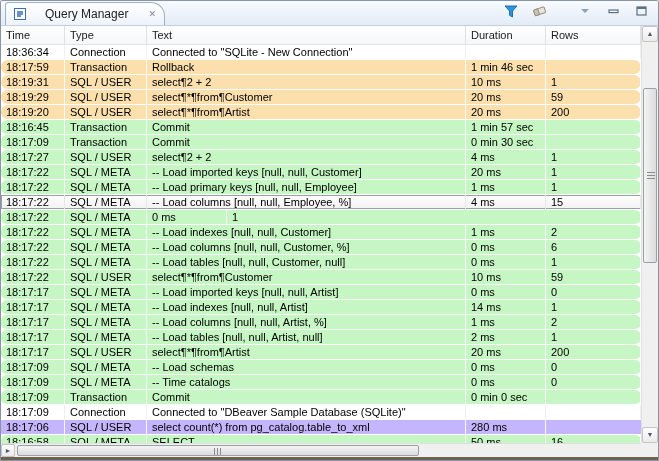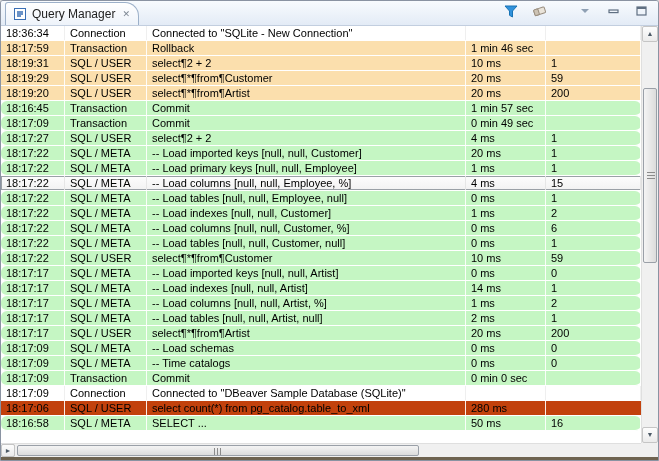"Query Manager" .tab { gap: 5px -> 18px }
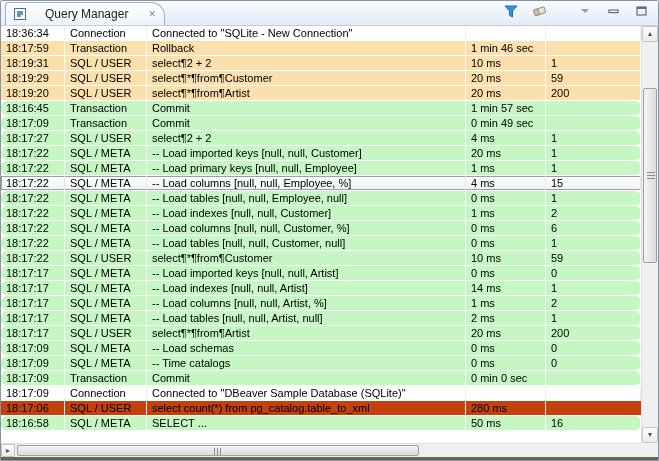"Time" div.grid-header { html: none -> <div> <div>Time</div> <div>Type</div> <div>Text</div> <div>Duration</div> <div>Rows</div> </div> }
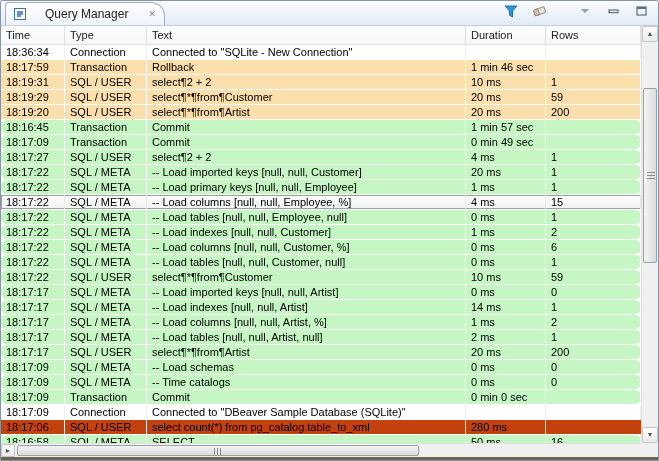"18:17:59" .state-orange { border-radius: none -> 7px }
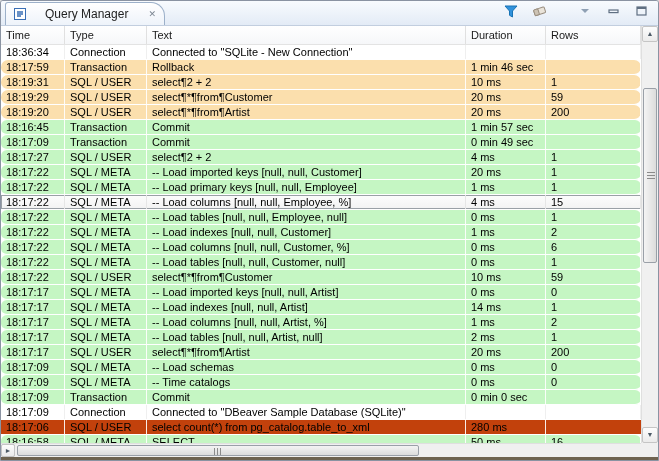"0 min 49 sec" div.cell { text: 49 -> 30 }
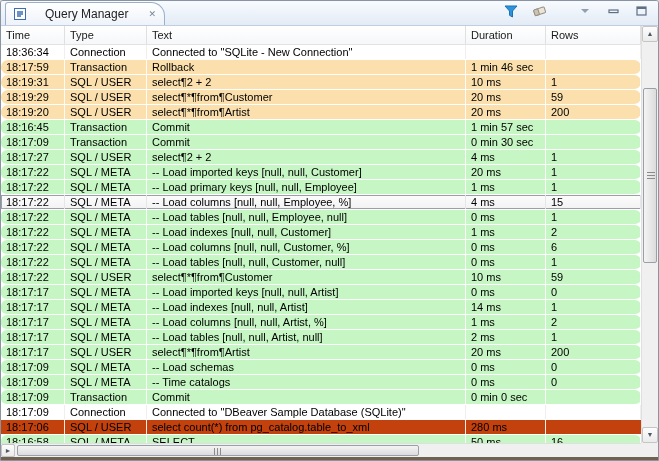"-- Load tables [null, null, Employee," div.cell { html: <div>-- Load tables [null, null, Employee, null]</div> -> none }
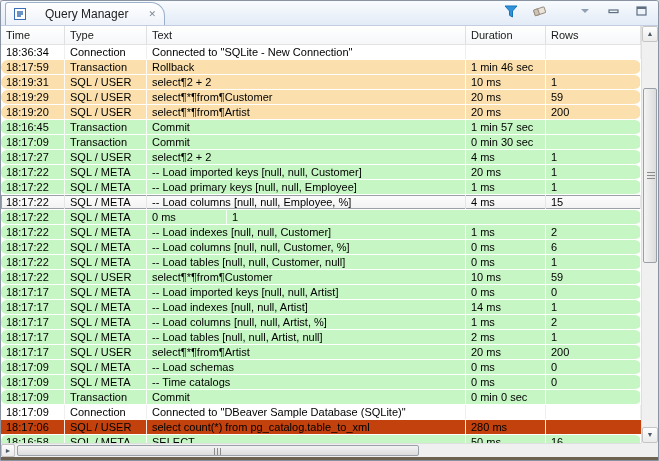"18:17:06" .state-red { background: #c2410c -> #c4b5fd }
